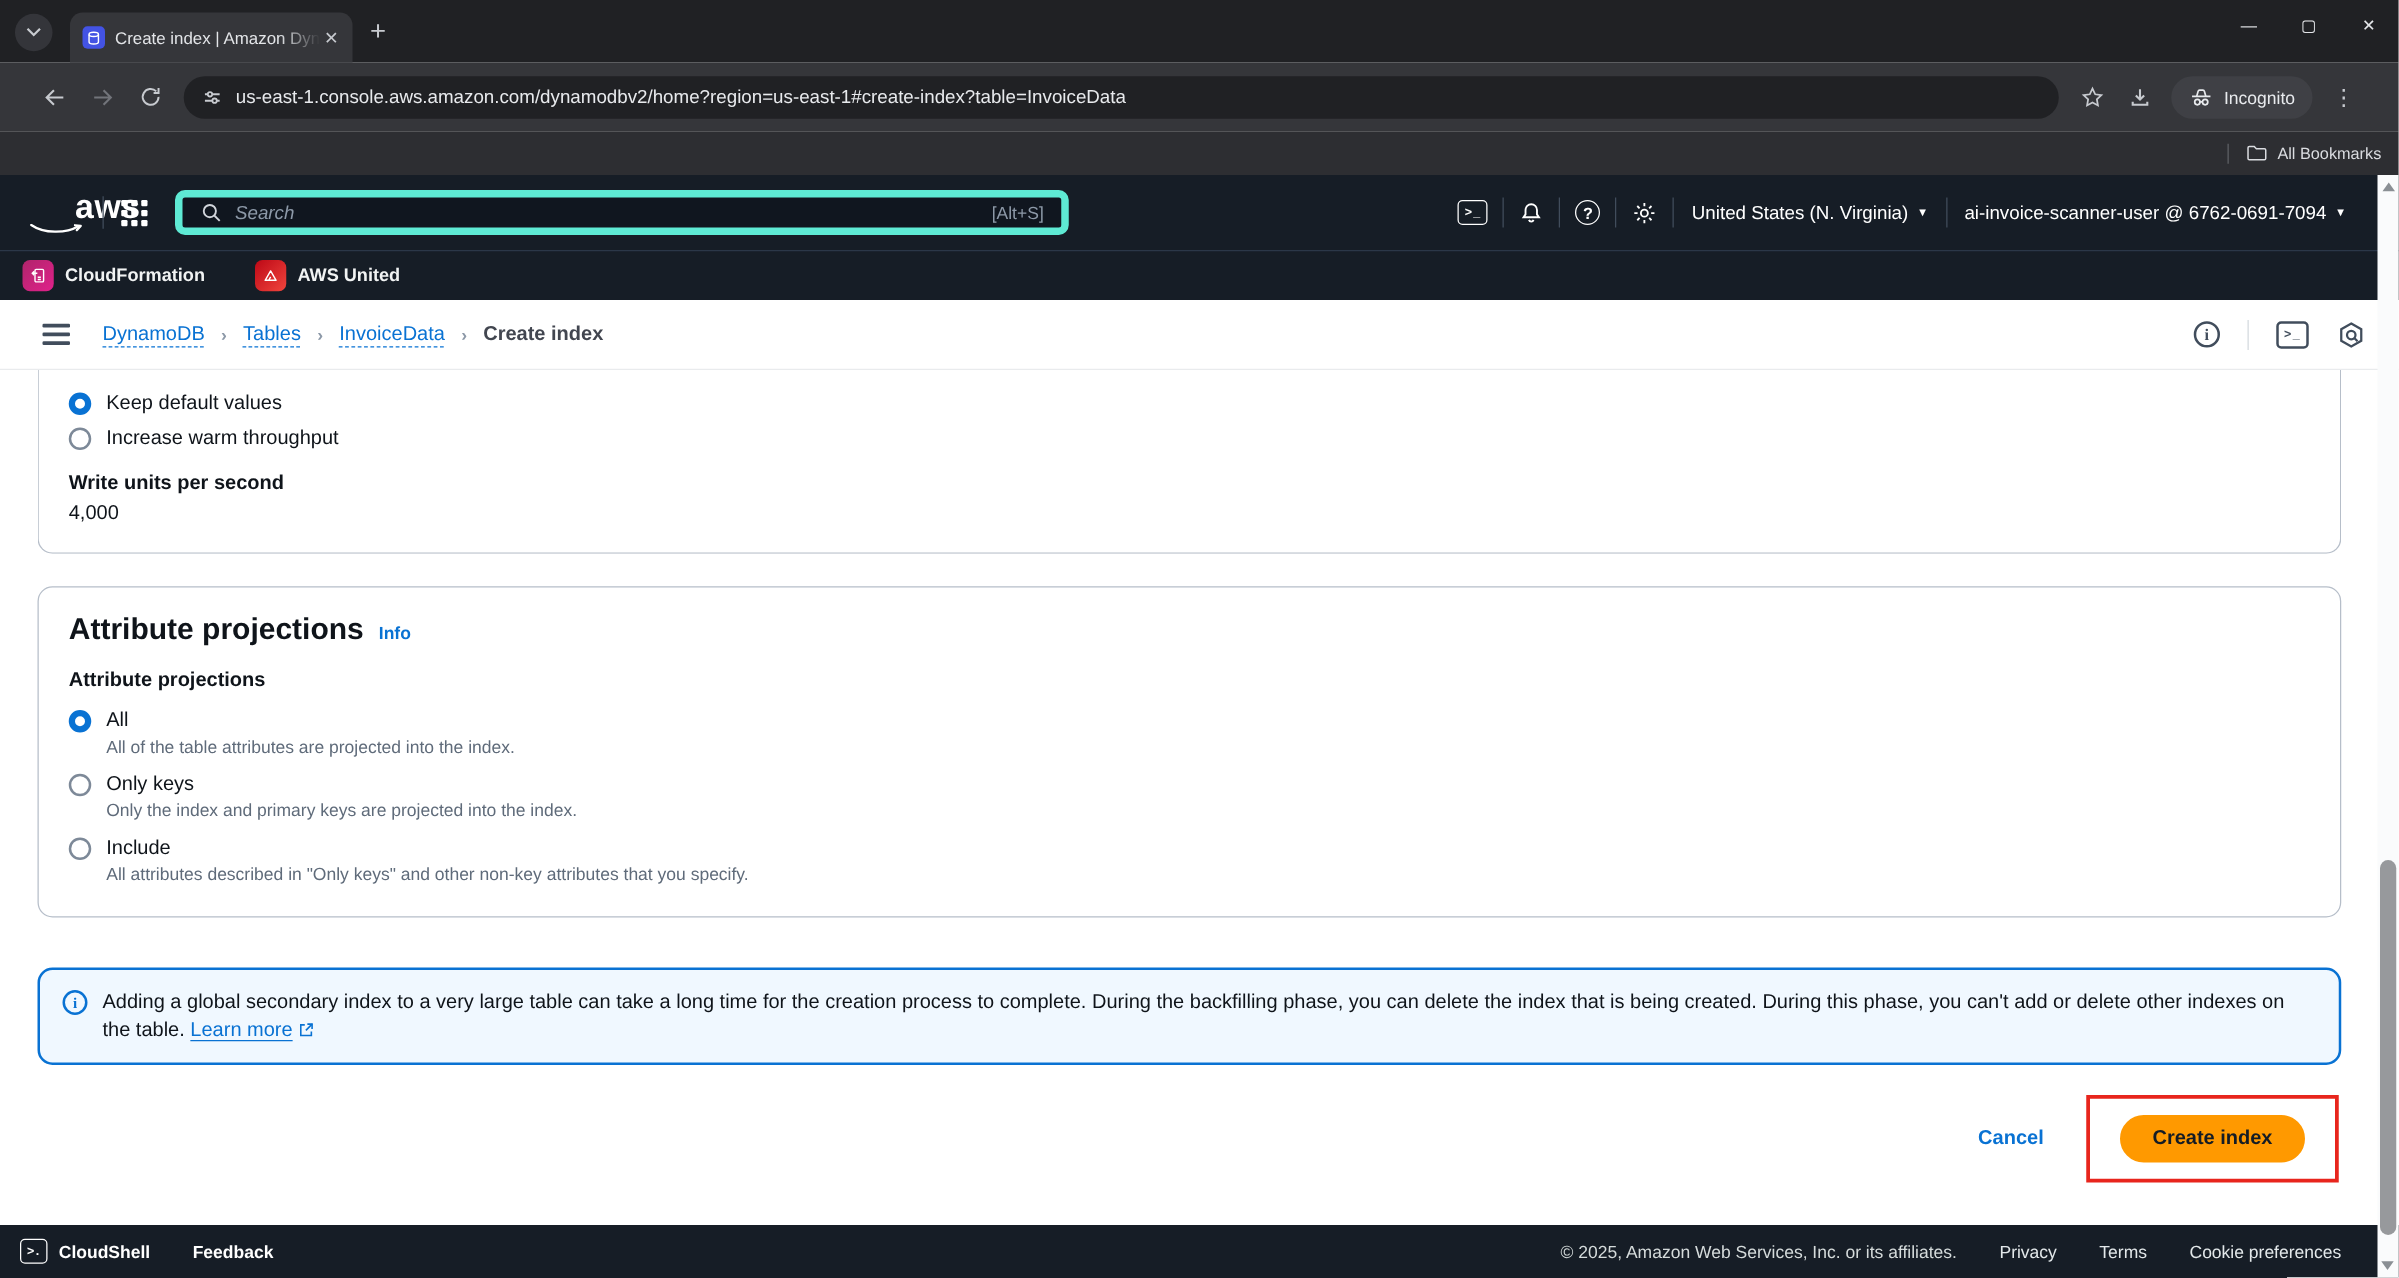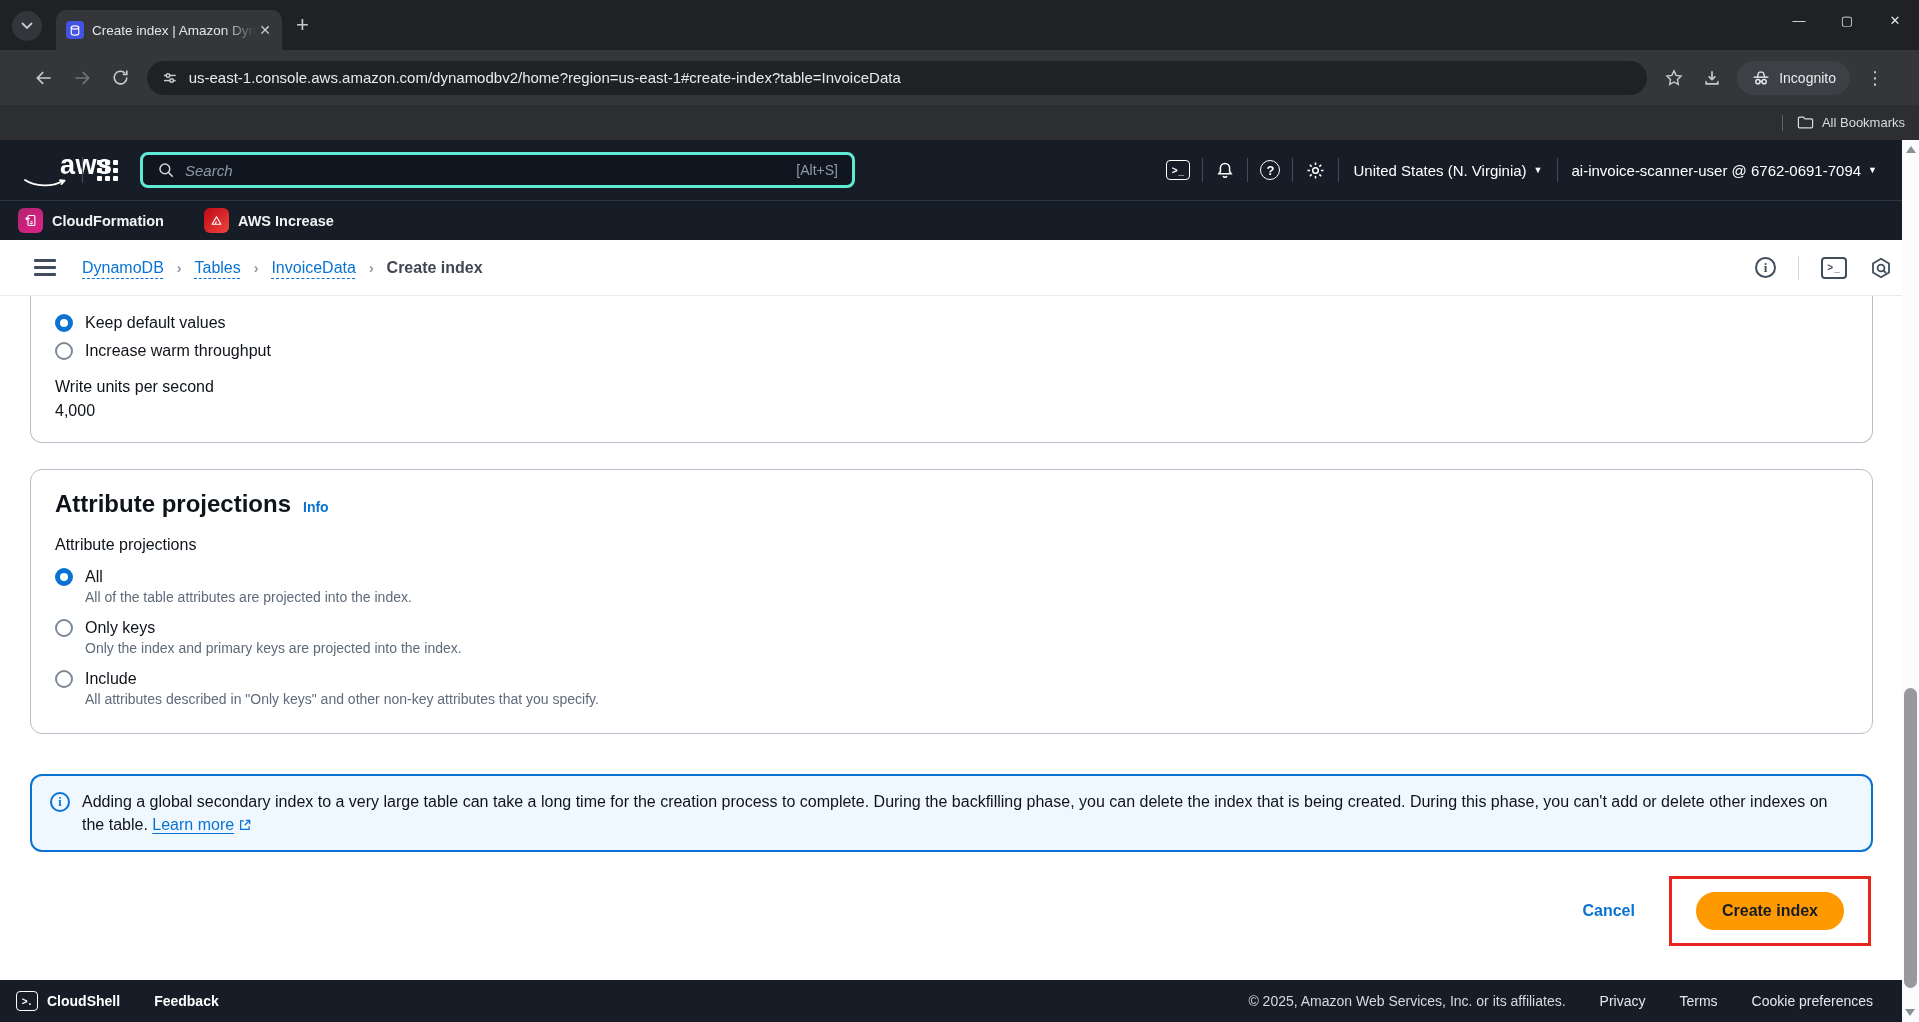"Search" .aws-search { border: 3px solid #5eead4 -> 6px solid #5eead4 }
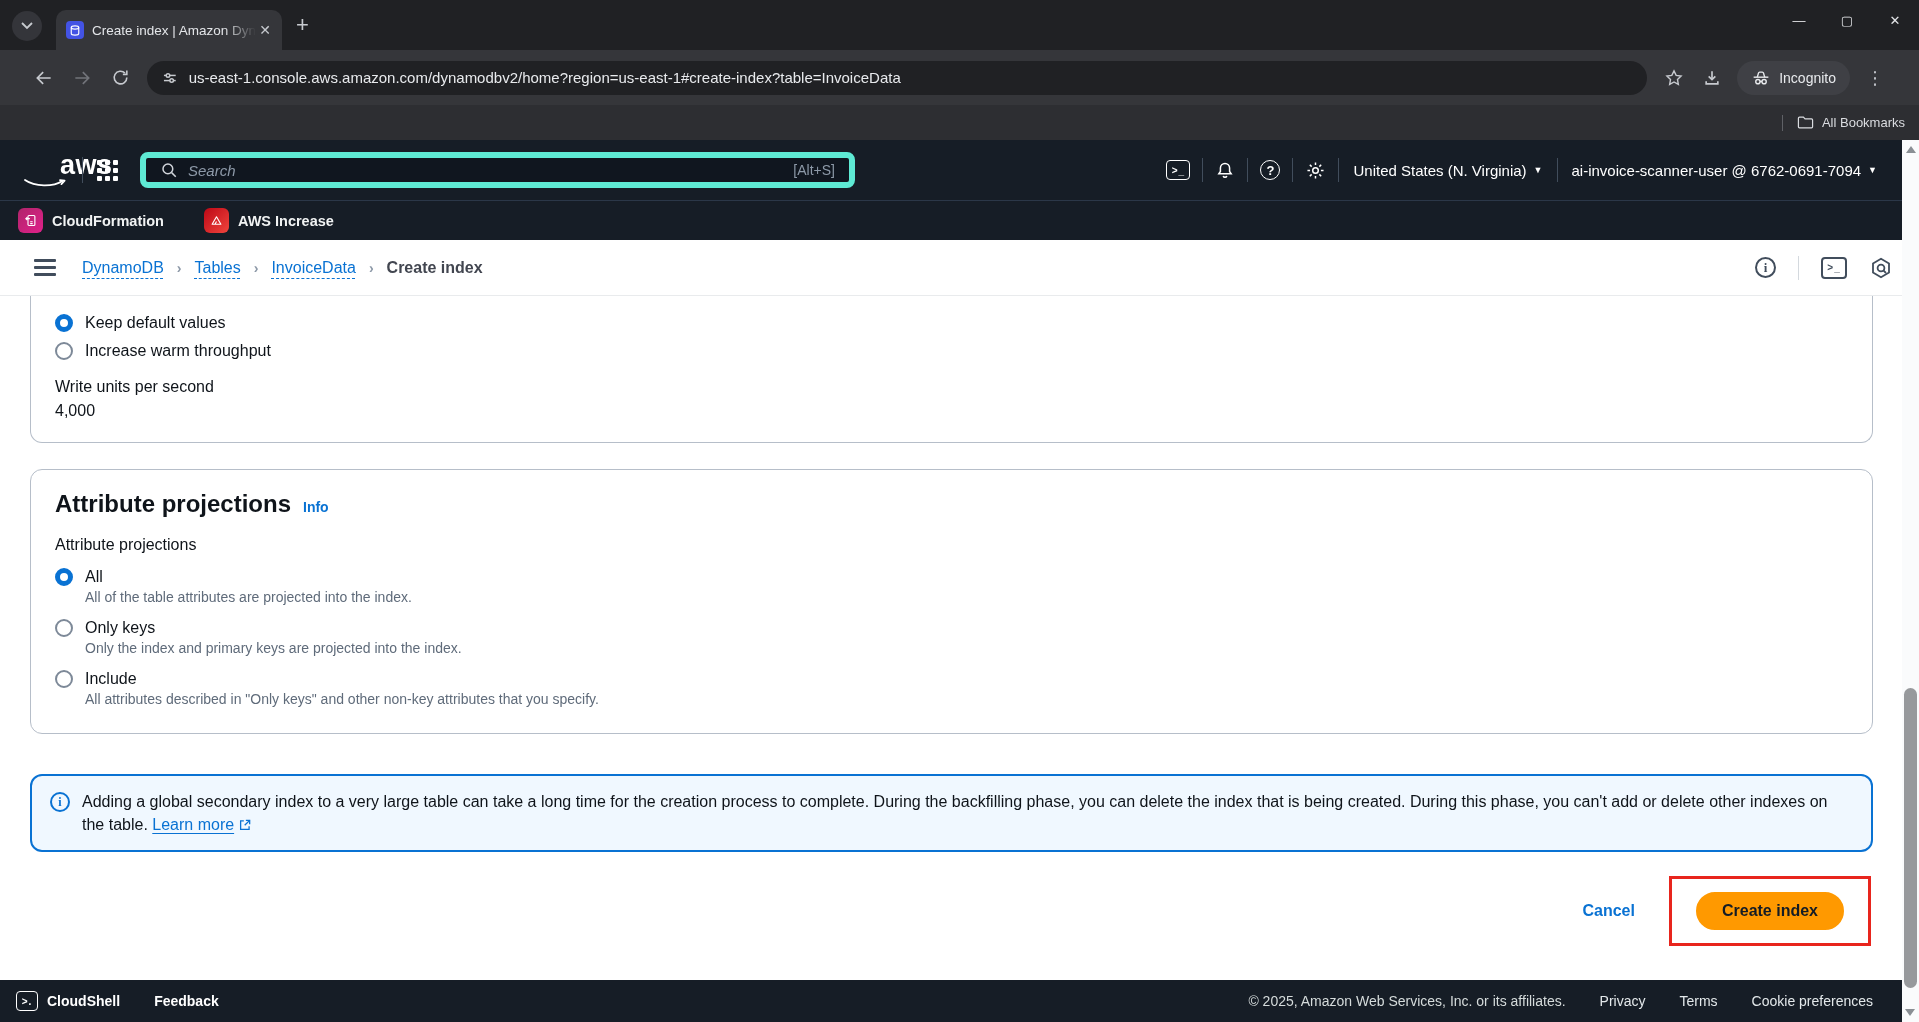"AWS Increase" span { text: Increase -> United }
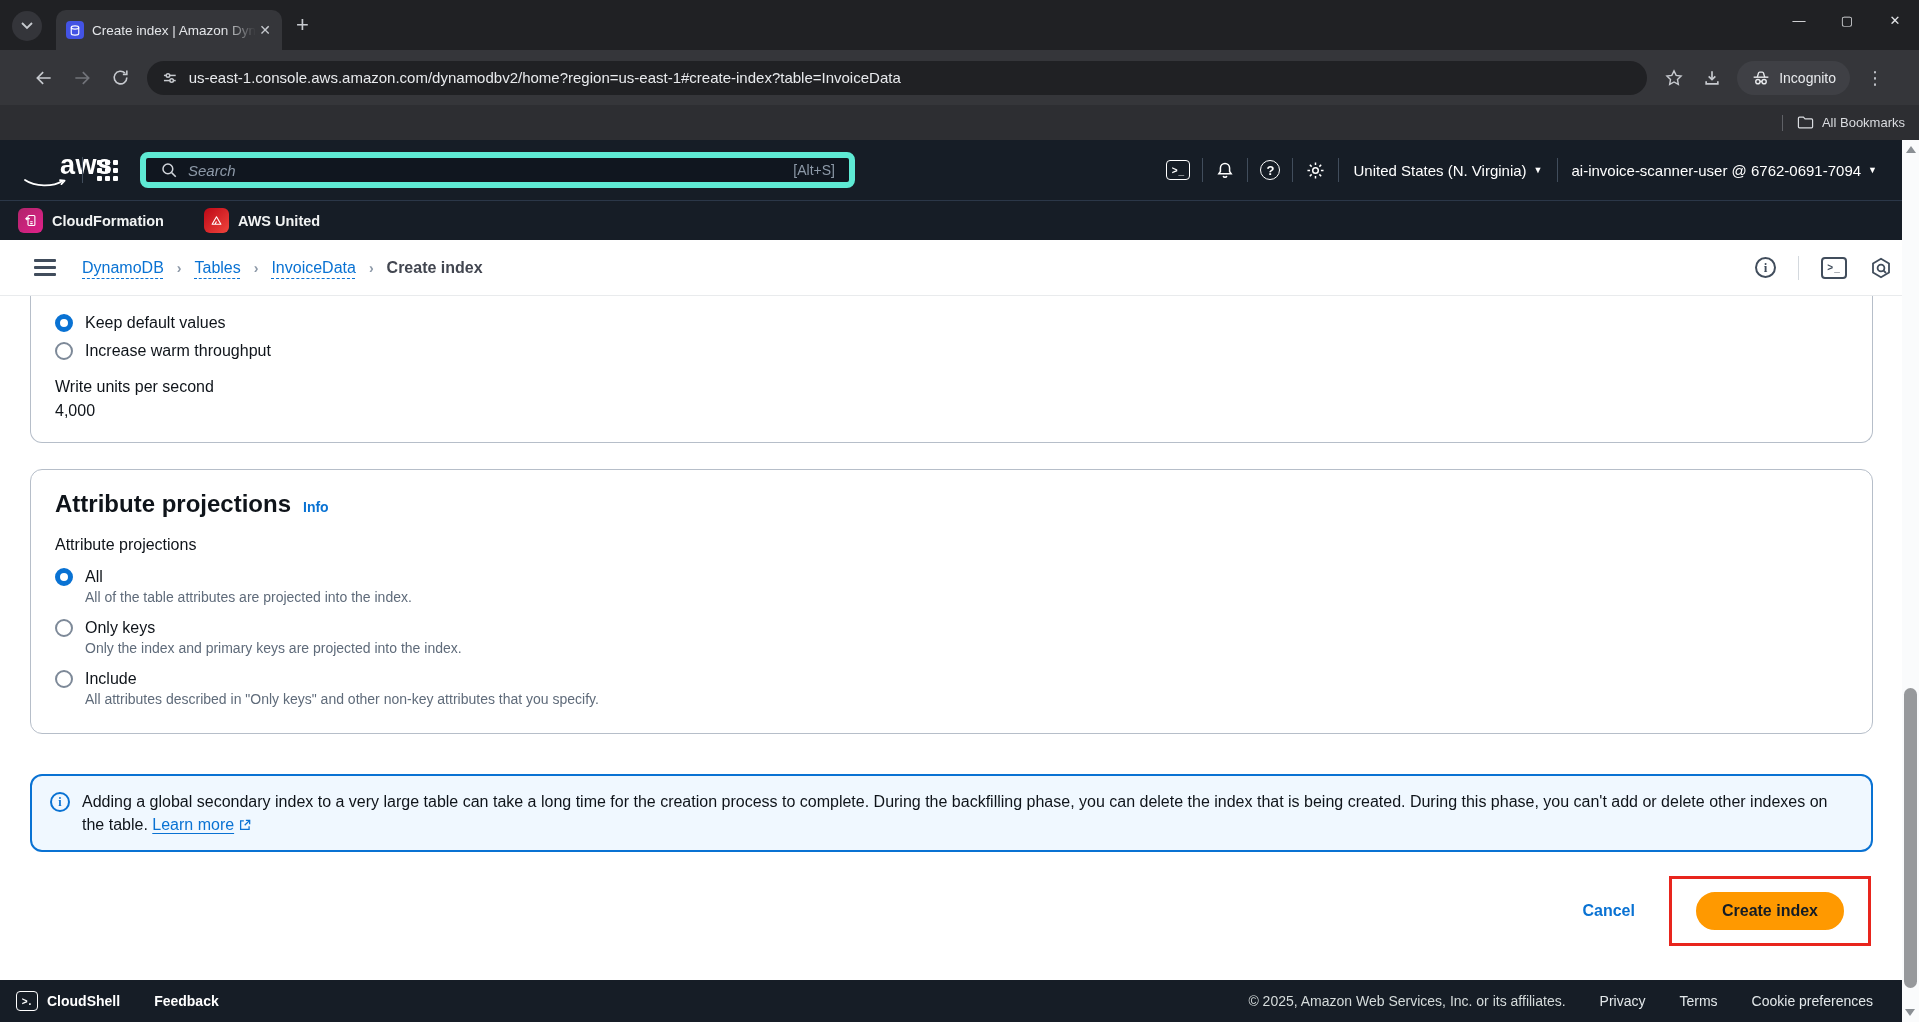"Write units per second" .field-label { font-weight: normal -> bold }
